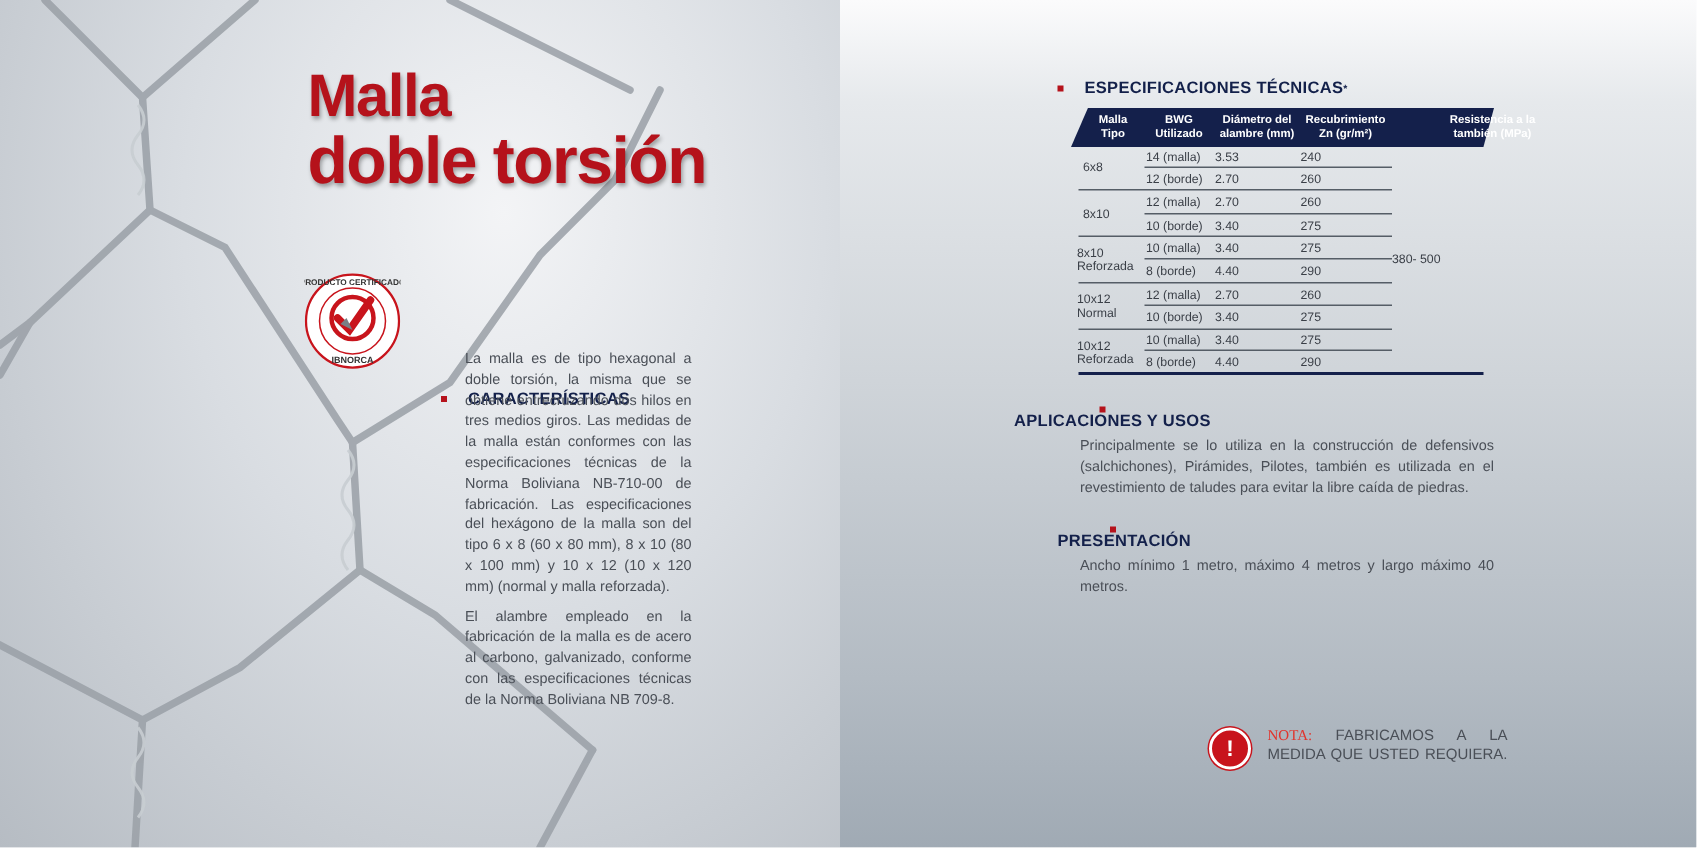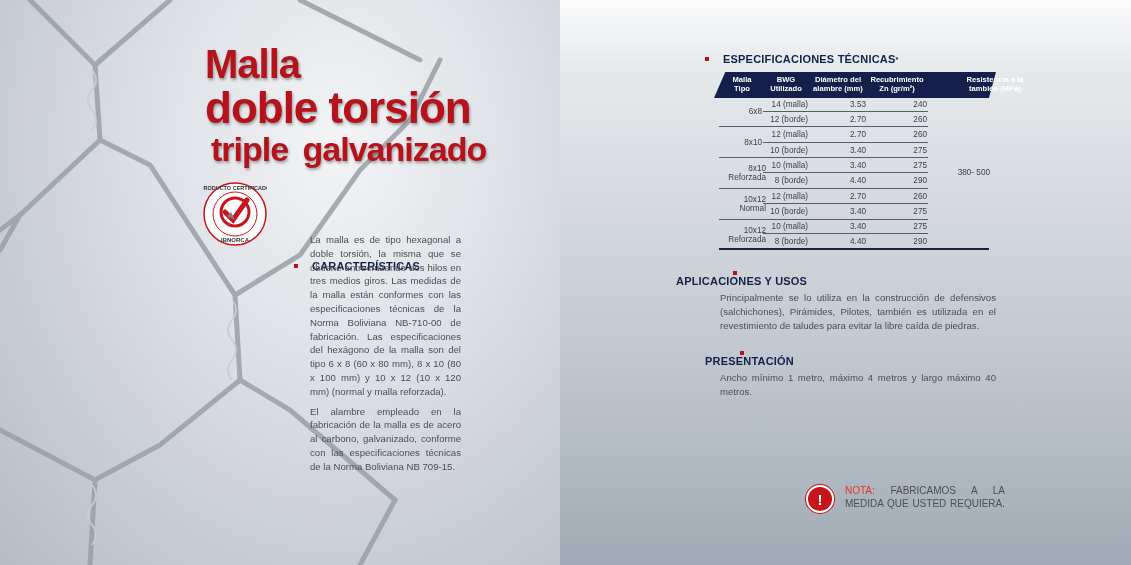"14 (malla)" .cell { text-align: right -> left }
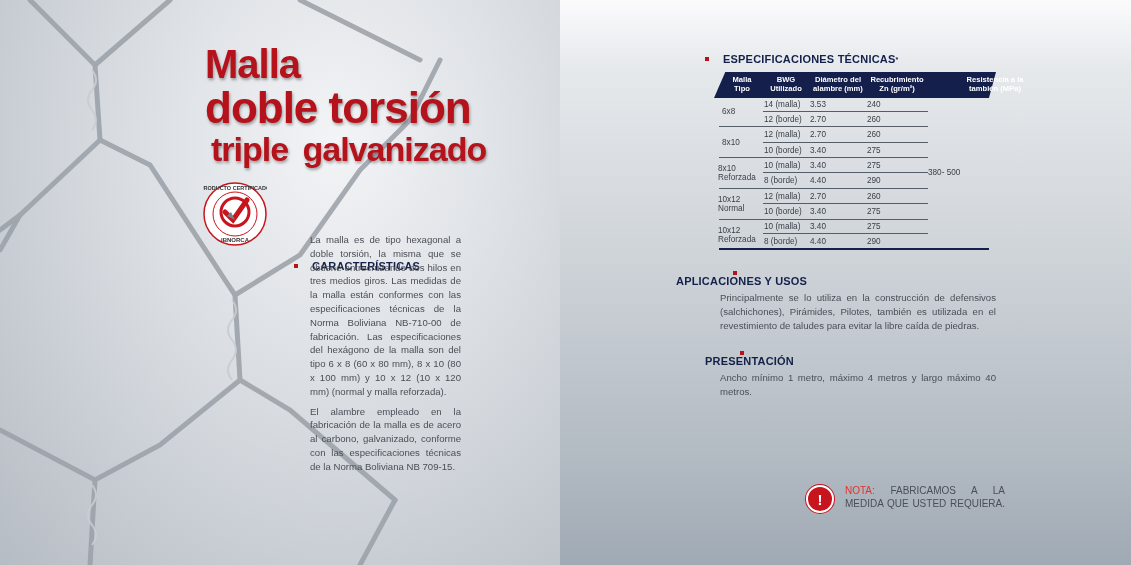"triple galvanizado" span.t3 { html: <span>triple galvanizado</span> -> none }
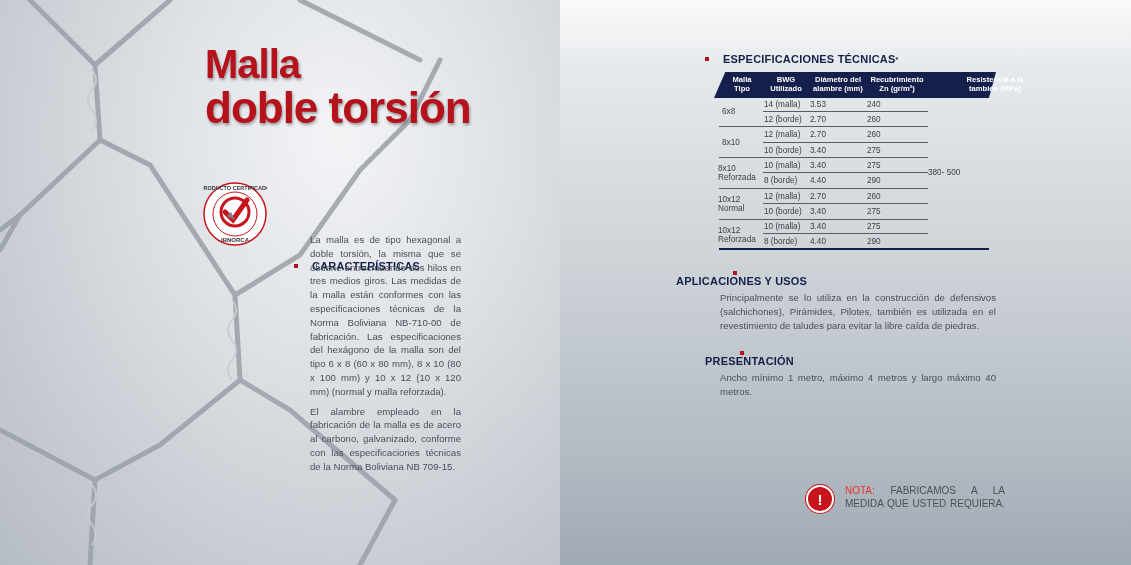"El alambre empleado en la" p { text: 709-15 -> 709-8 }
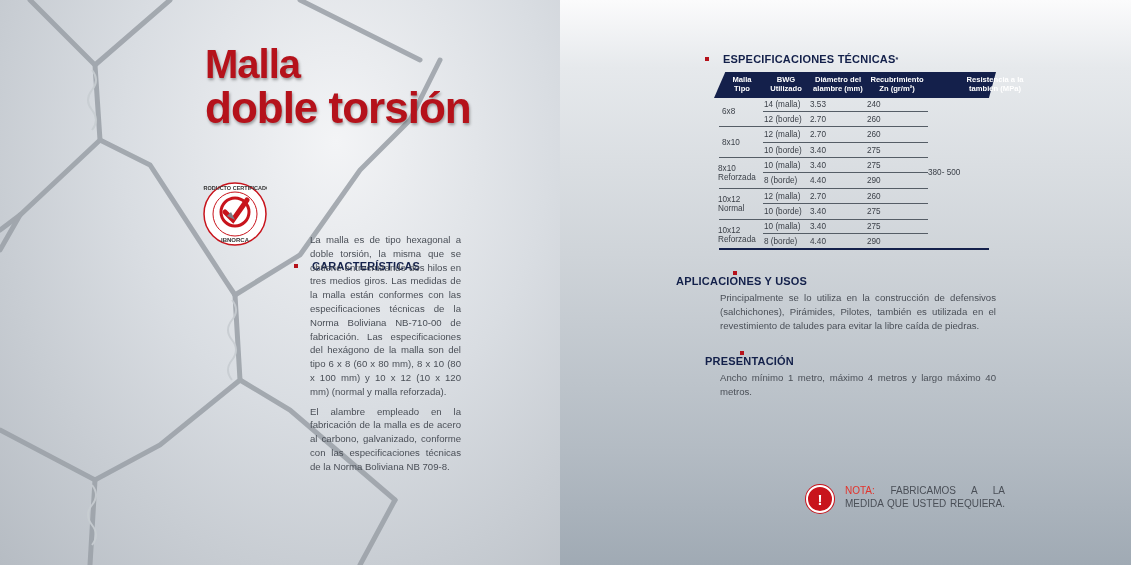"NOTA:" .note-text .lbl { font-family: none -> Liberation Serif, serif }
